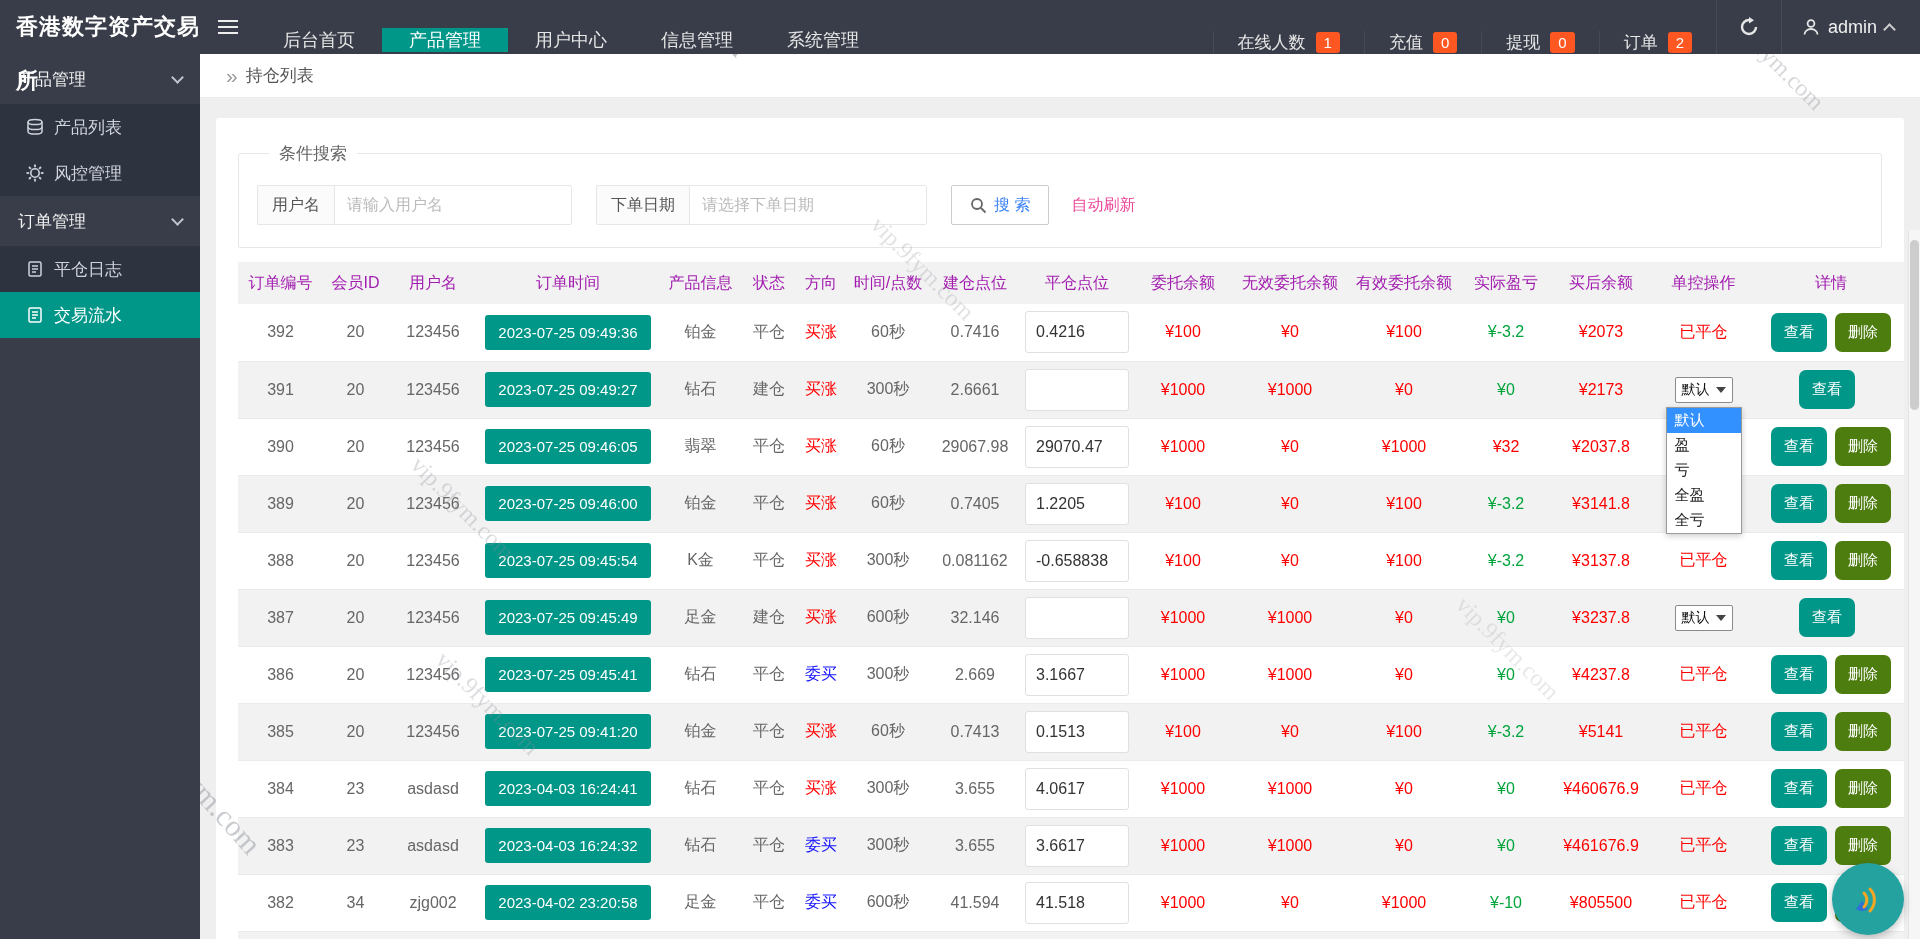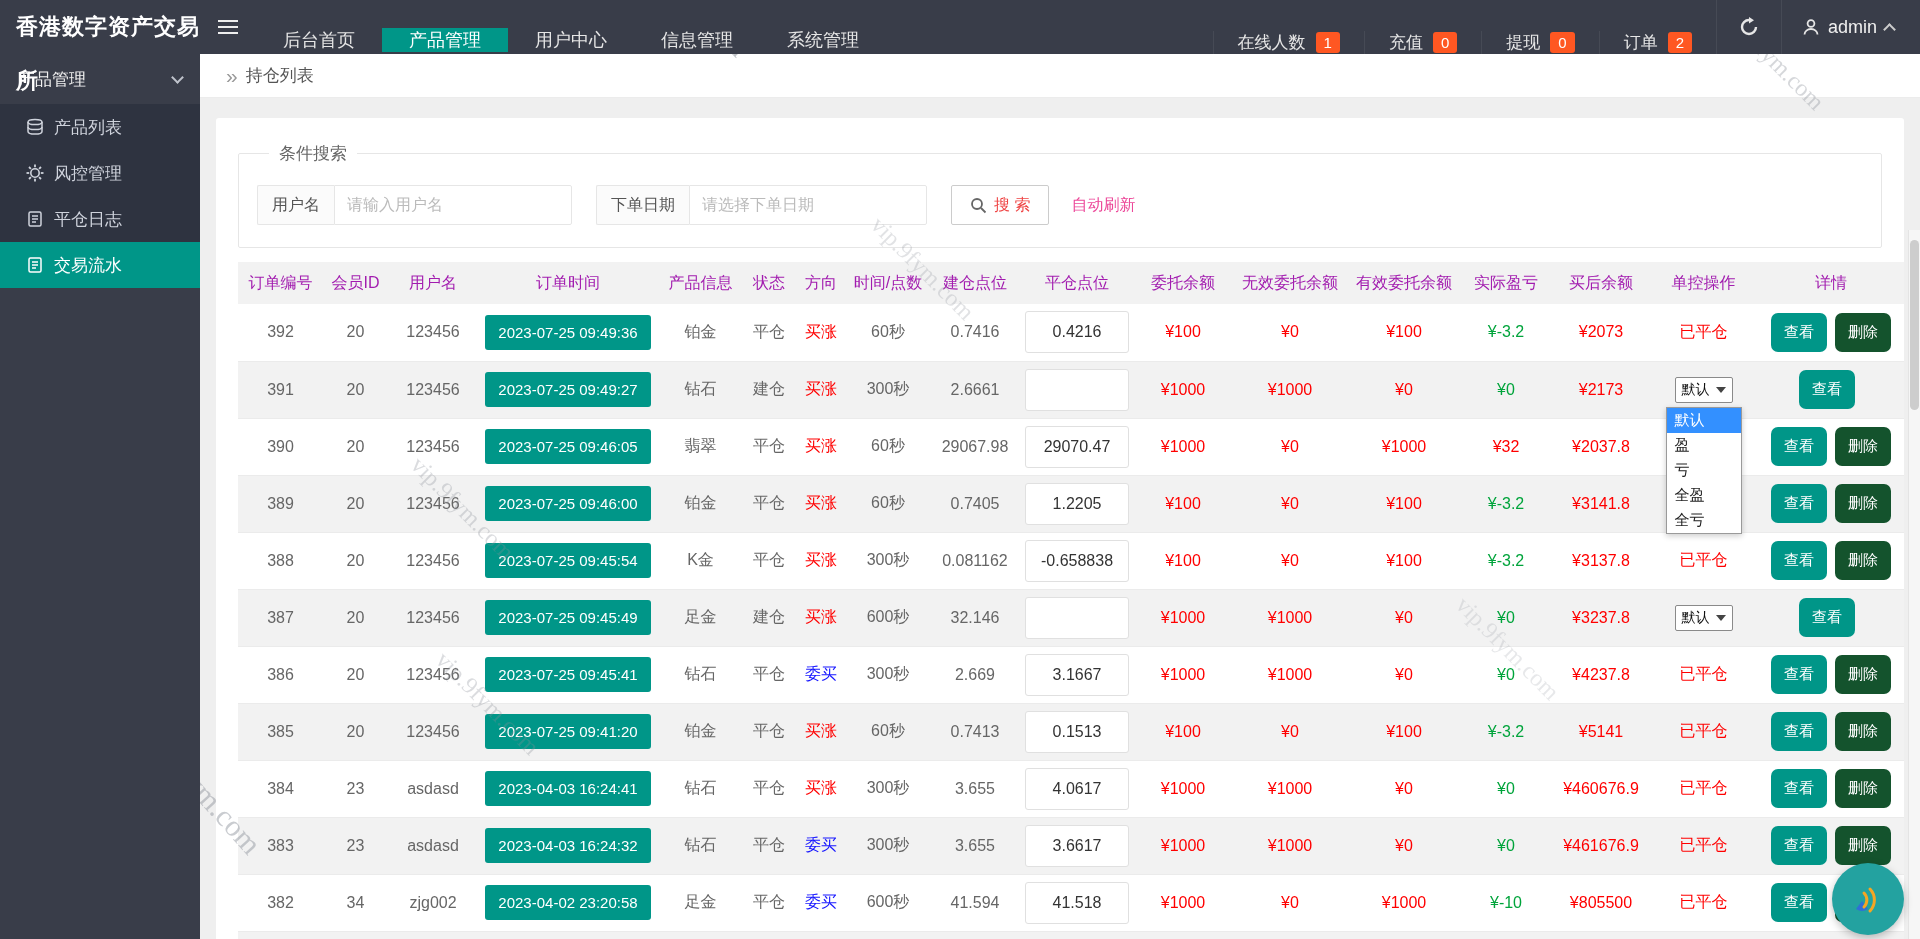"搜 索" .search-btn { color: #ef4444 -> #3b82f6 }
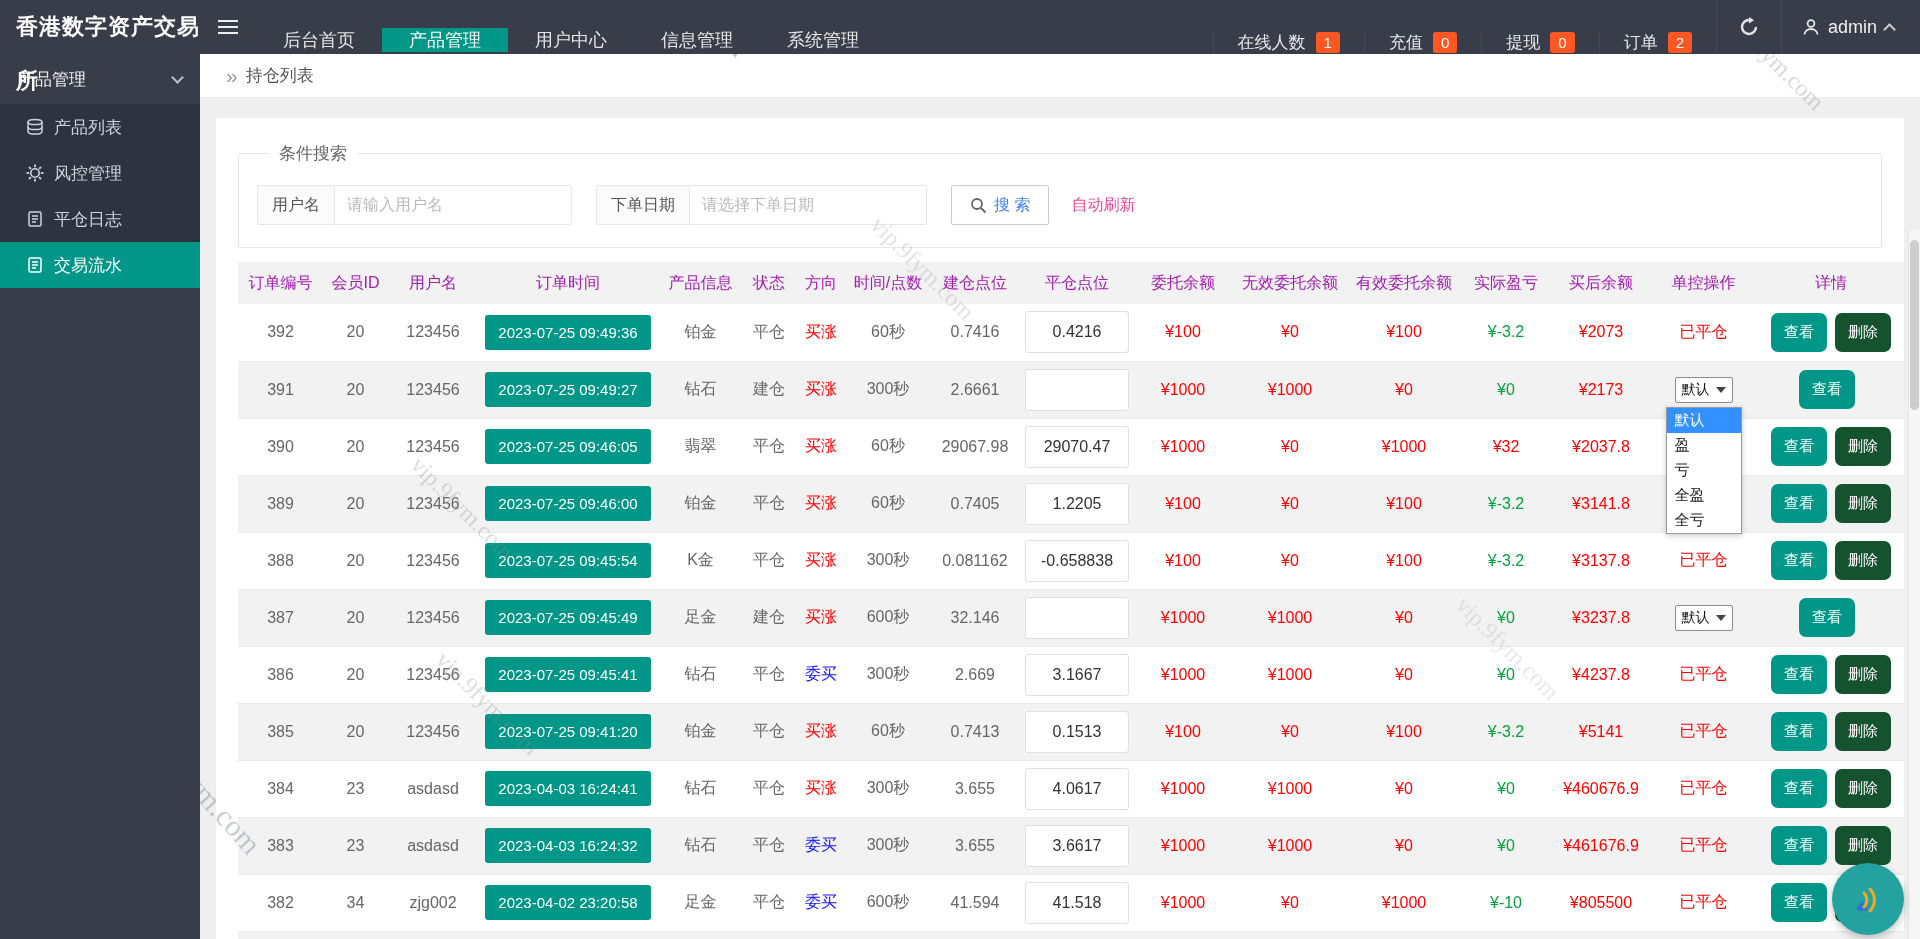"订单管理" div.side-group { html: none -> <div> <span>订单管理</span> <span></span> </div> }
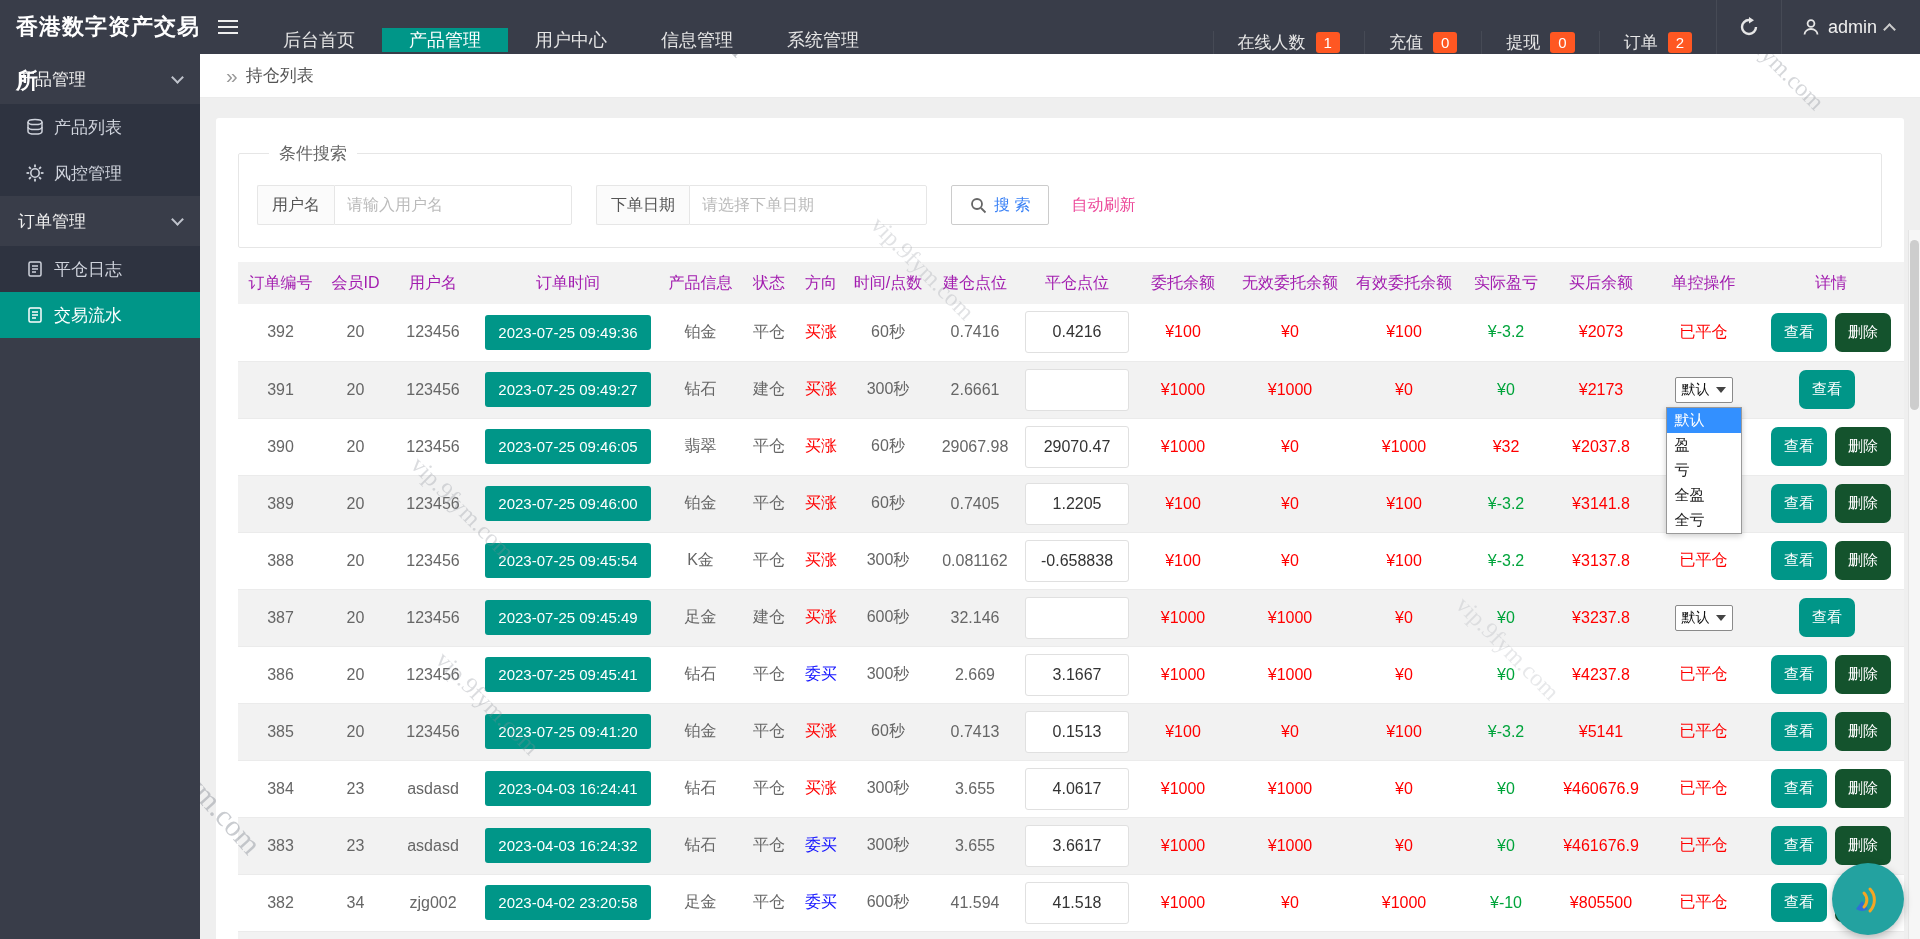"0.4216" .close-input { text-align: center -> none }
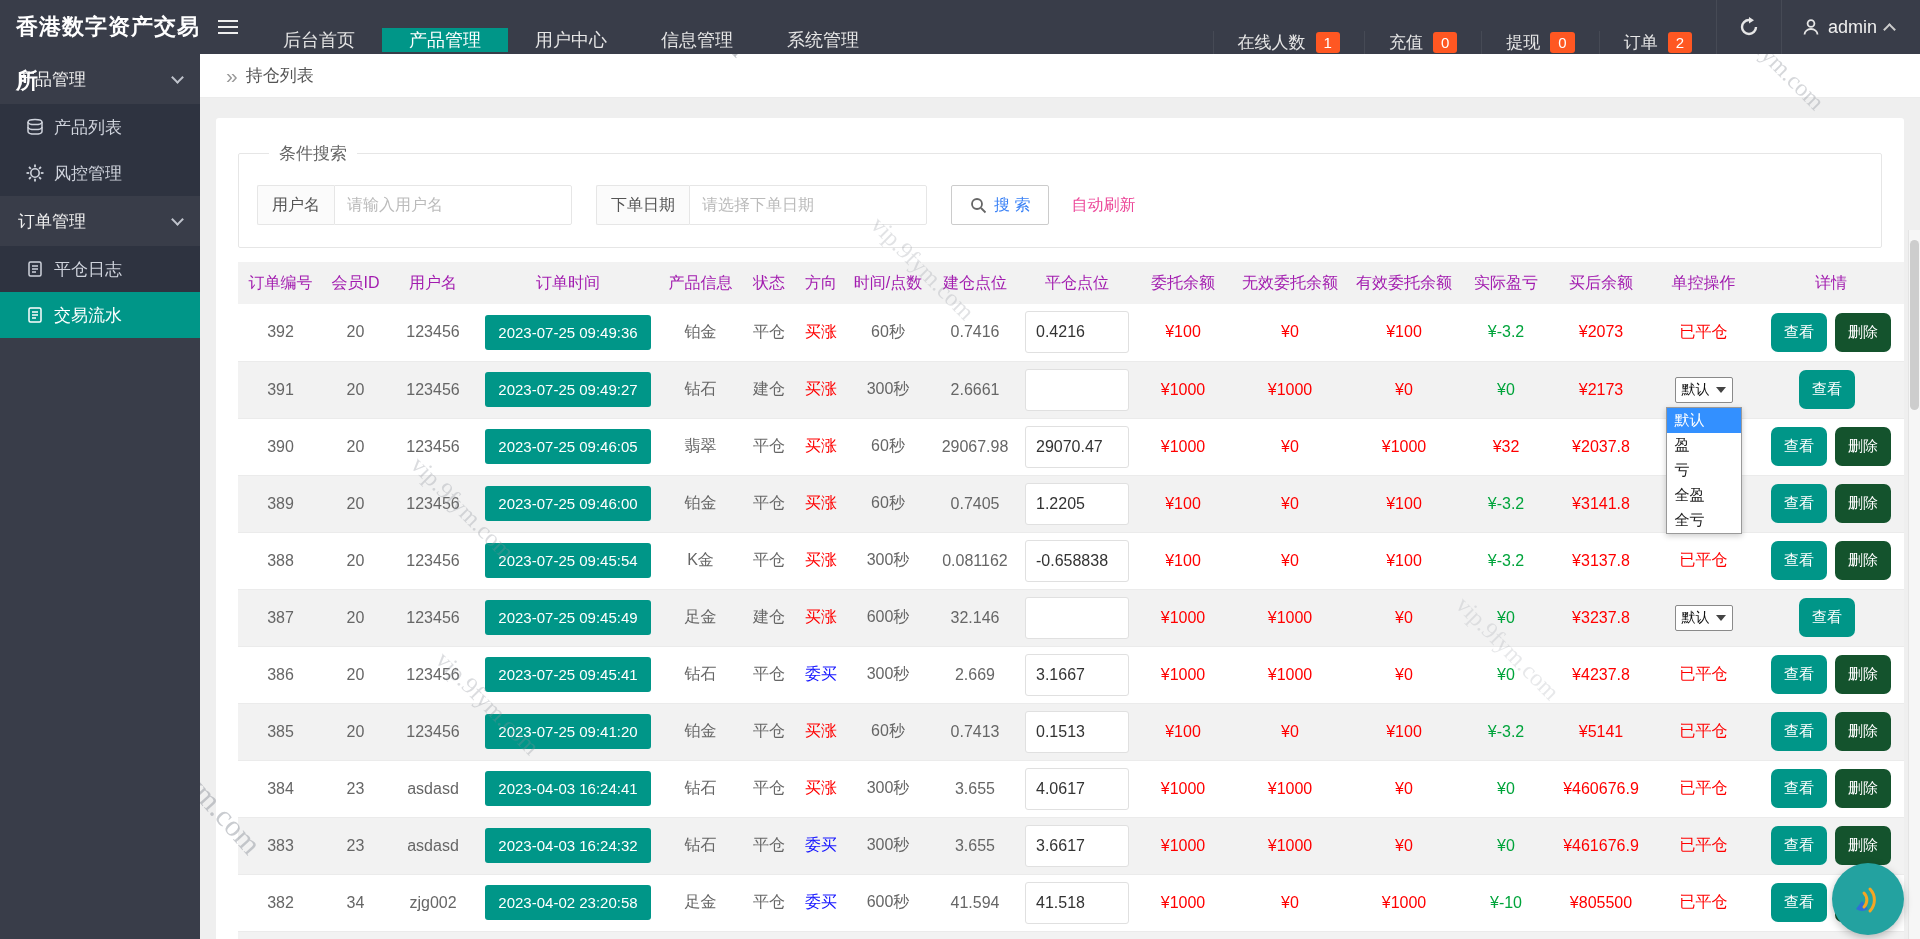"删除" .btn-del { background: #14532d -> #4d7c0f }
